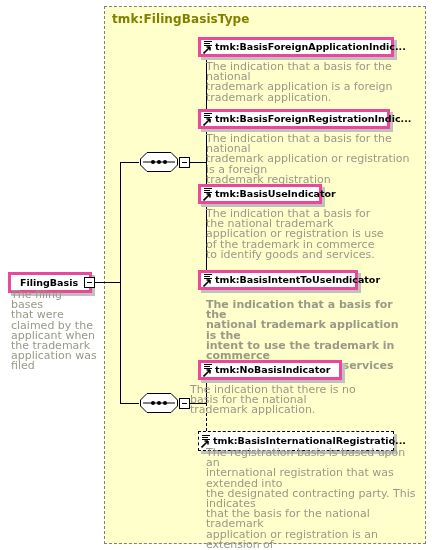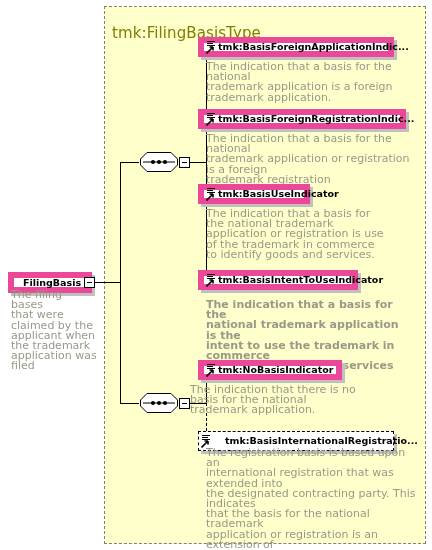"tmk:FilingBasisType" #type-title { font-size: 15px -> 12px; font-weight: normal -> bold; top: 24px -> 12px }
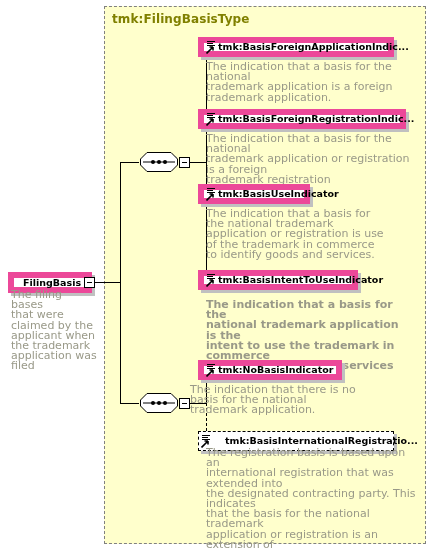"tmk:BasisForeignApplicationIndic..." .el-box { border: 6px solid #ec4899 -> 3px solid #ec4899 }
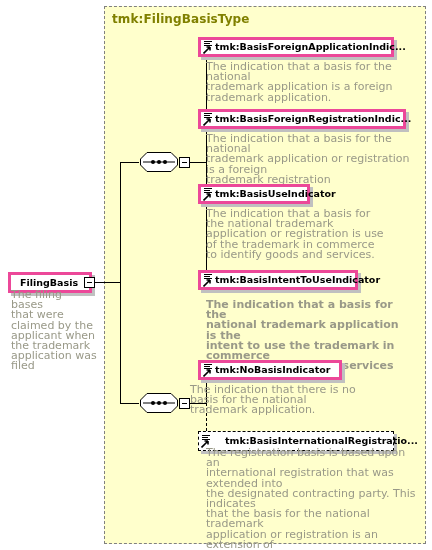"tmk:BasisForeignRegistrationIndic..." div.el-box { width: 208px -> 192px }
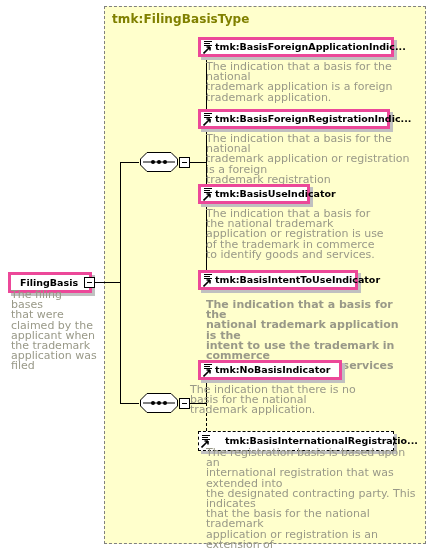"tmk:BasisUseIndicator" div.el-box { width: 112px -> 124px }
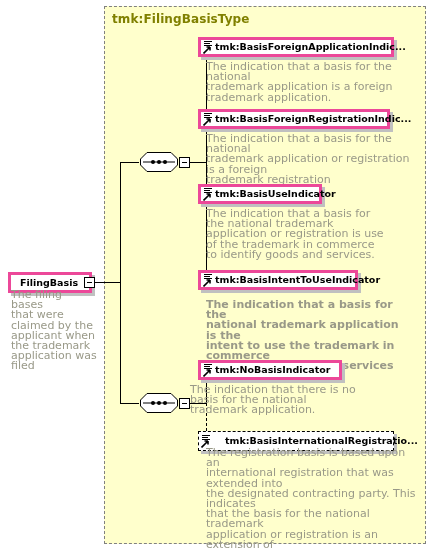"tmk:BasisInternationalRegistratio..." div.el-box { gap: 12px -> none }
